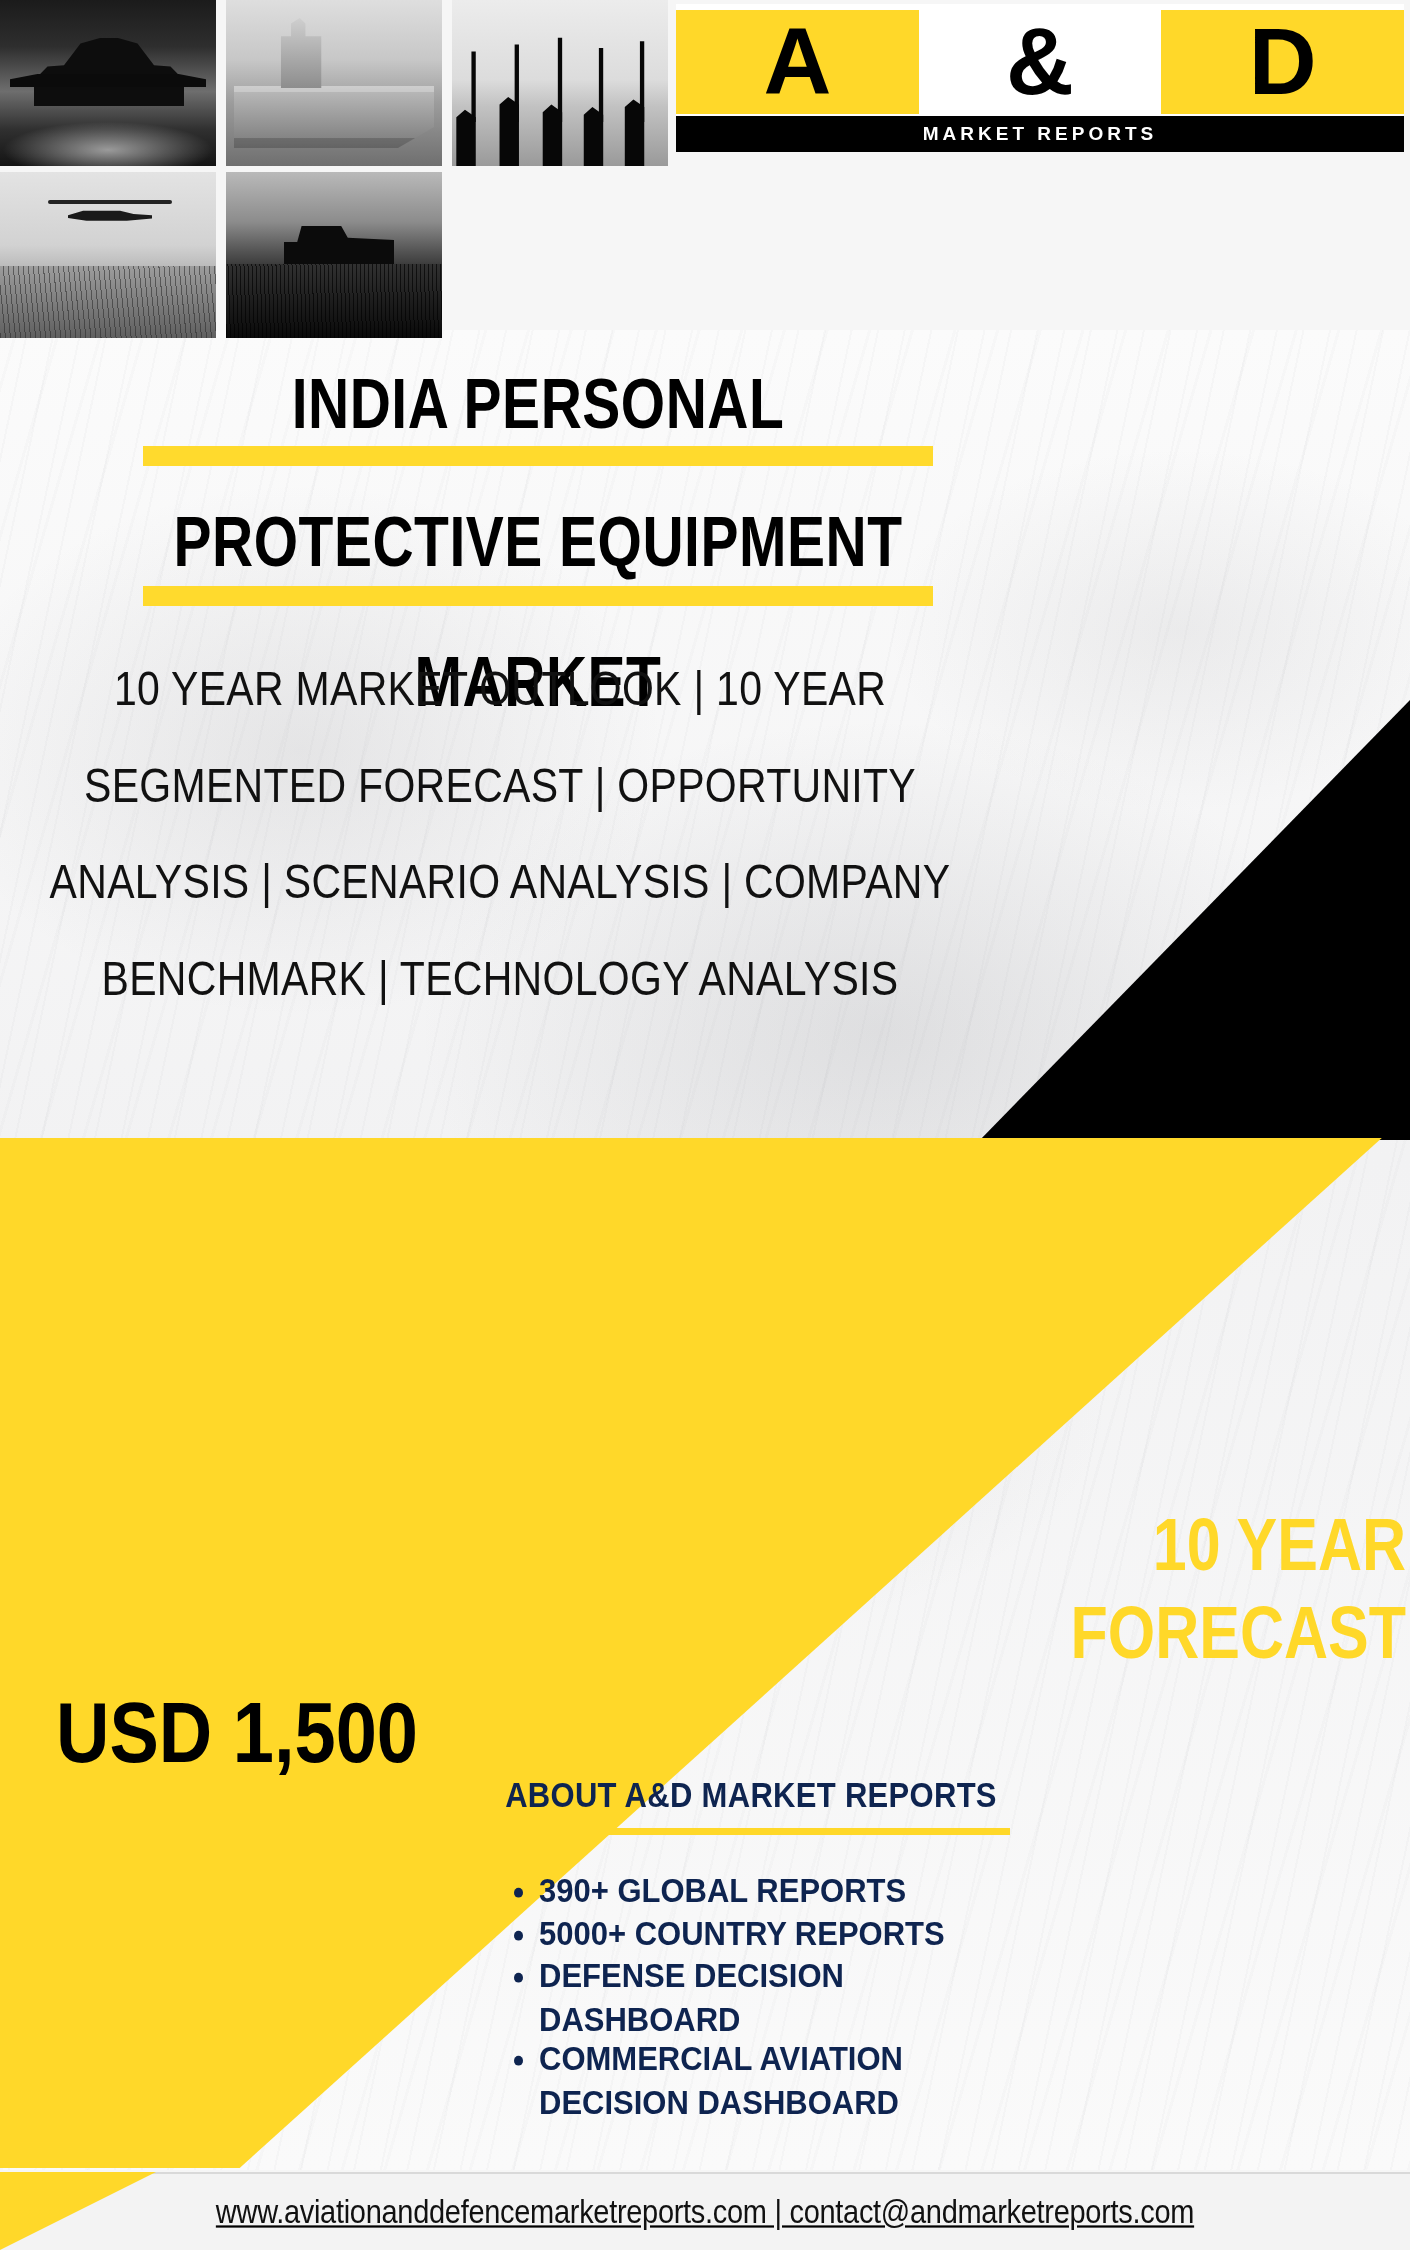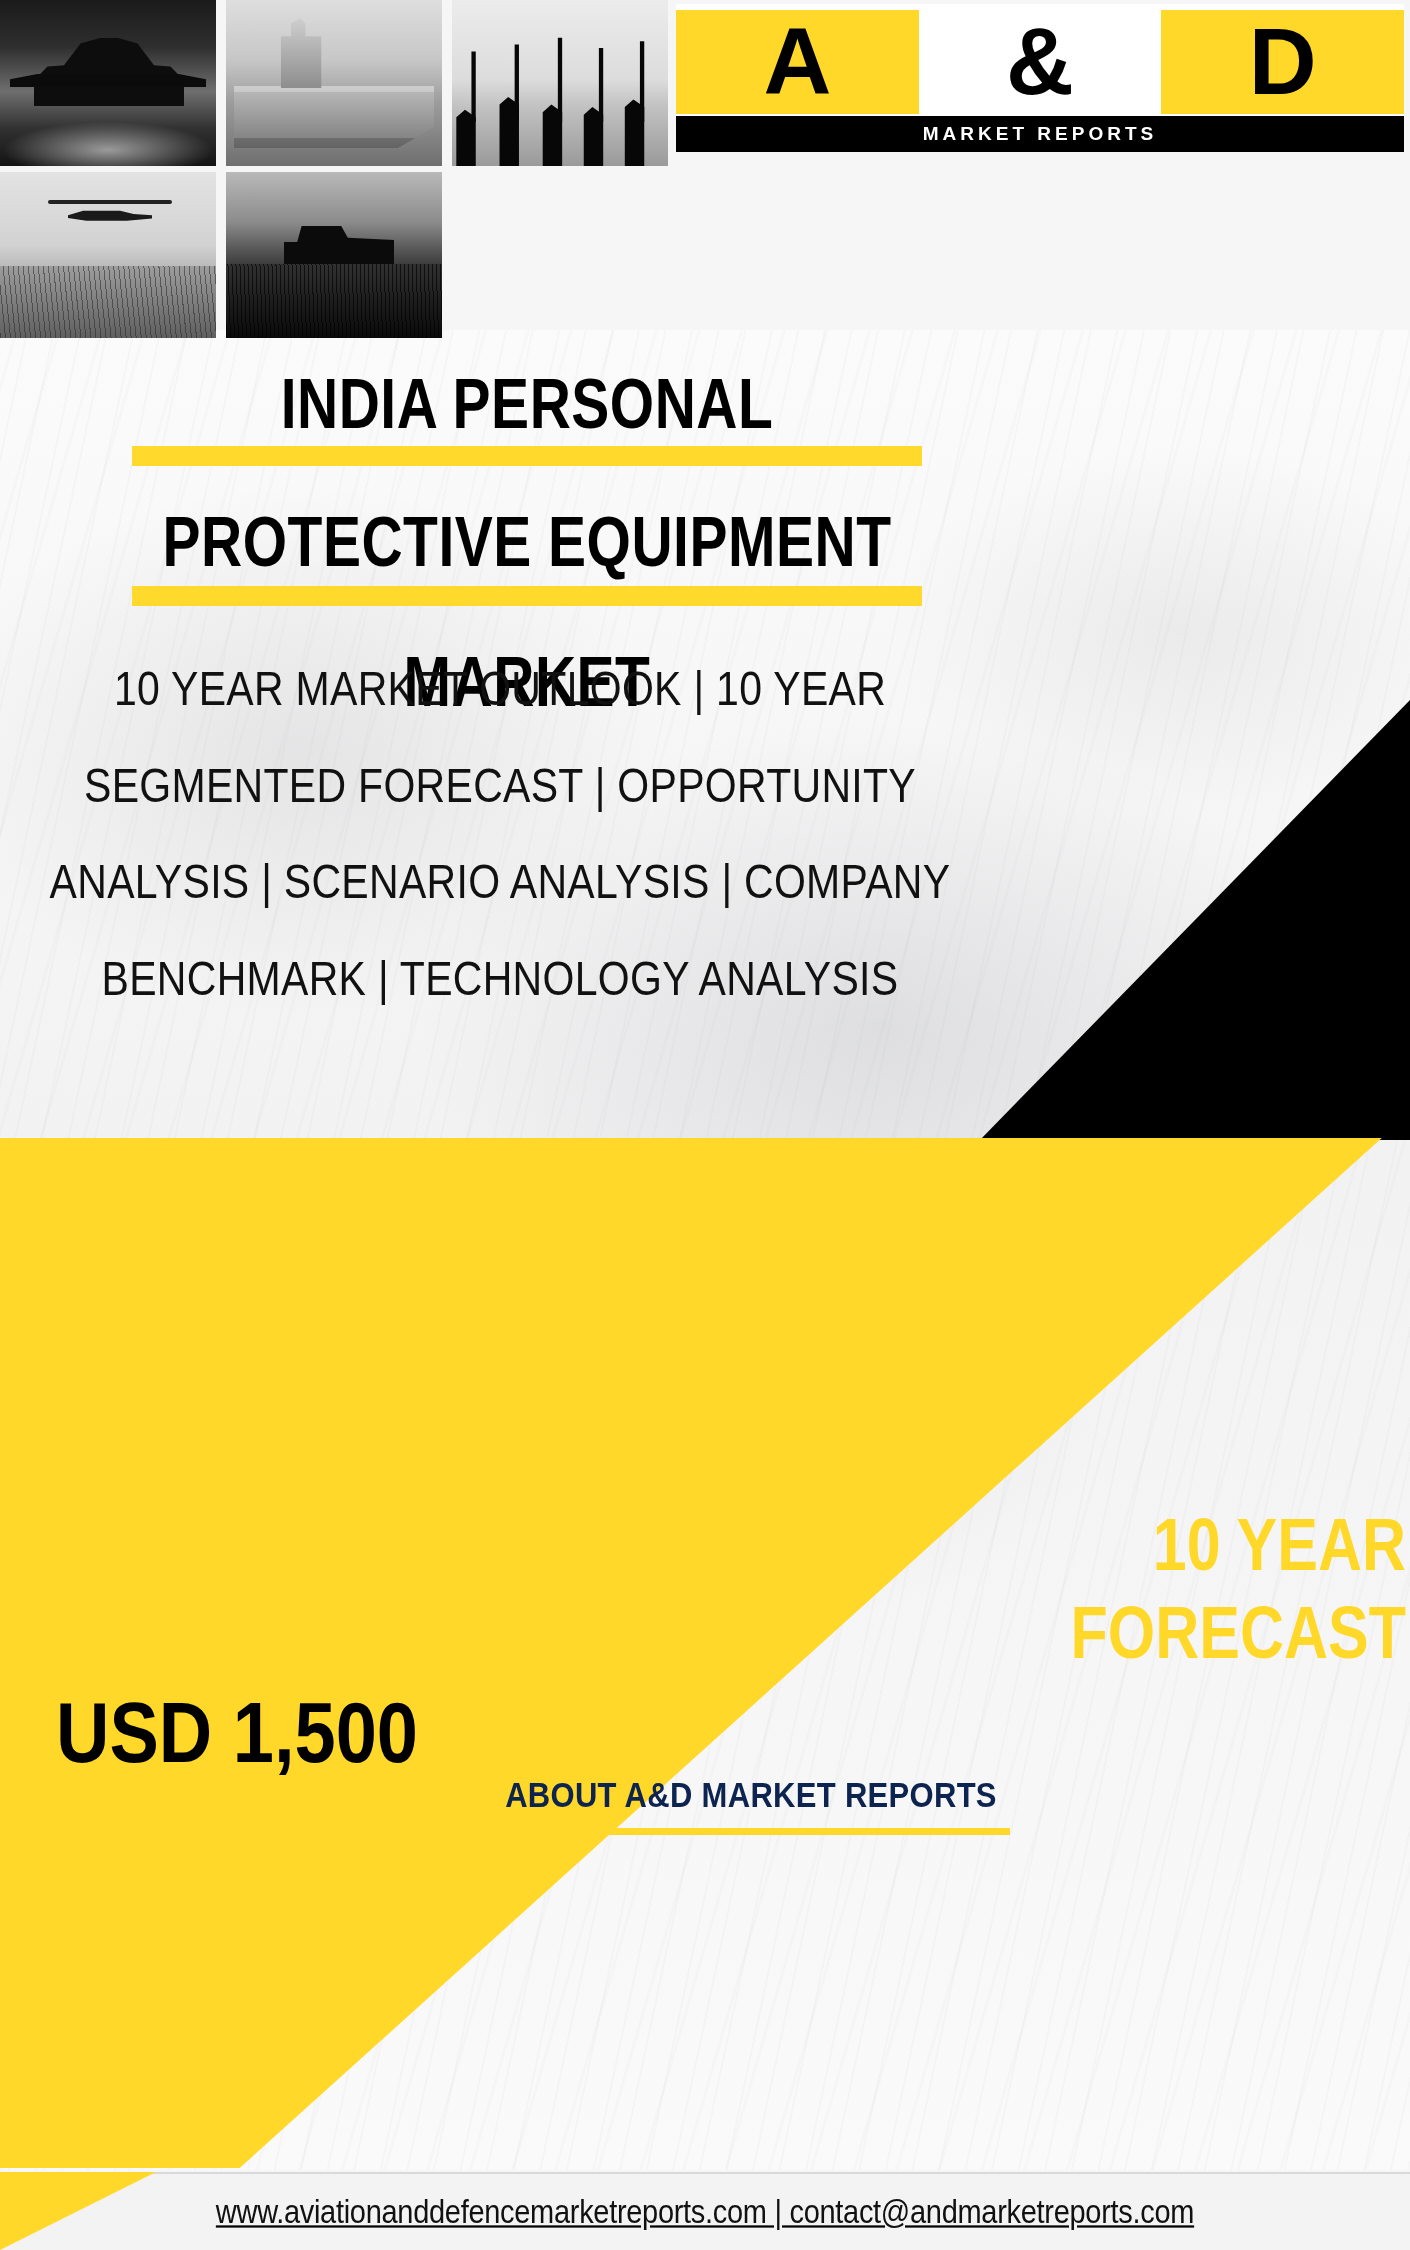"INDIA PERSONAL" .title-block { left: 5px -> 16px }
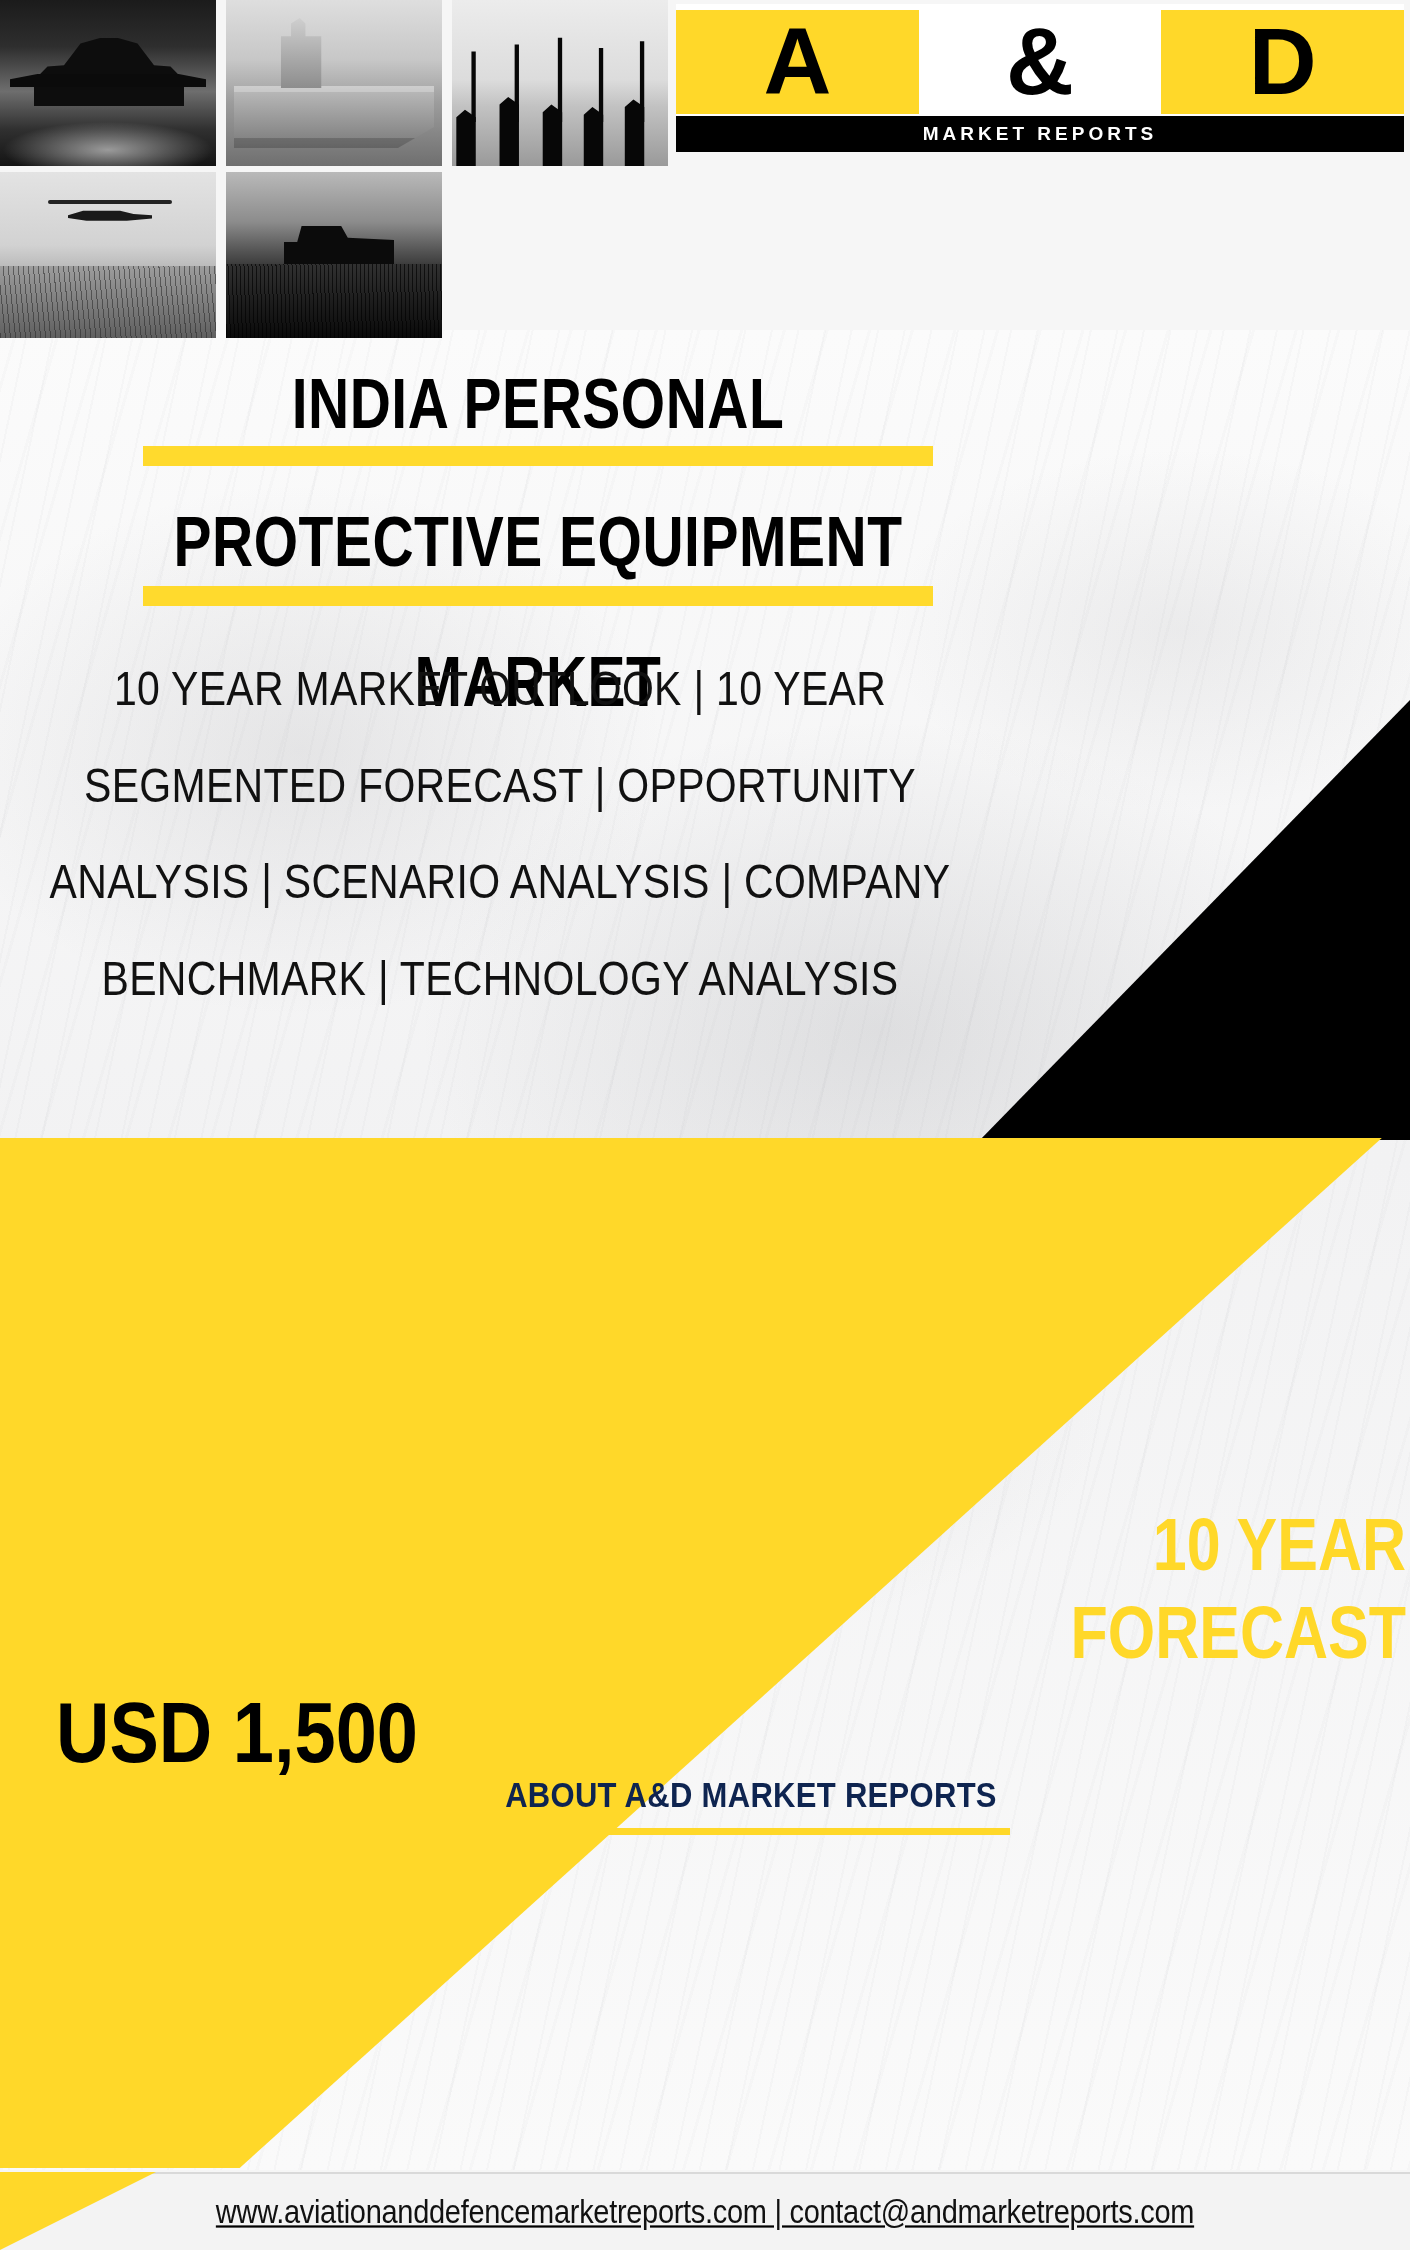"390+ GLOBAL REPORTS" ul.about-list { html: none -> <ul> <li>390+ GLOBAL REPORTS</li> <li>5000+ COUNTRY REPORTS</li> <li>DEFENSE DECISION DASHBOARD</li> <li>COMMERCIAL AVIATION DECISION DASHBOARD</li> </ul> }
